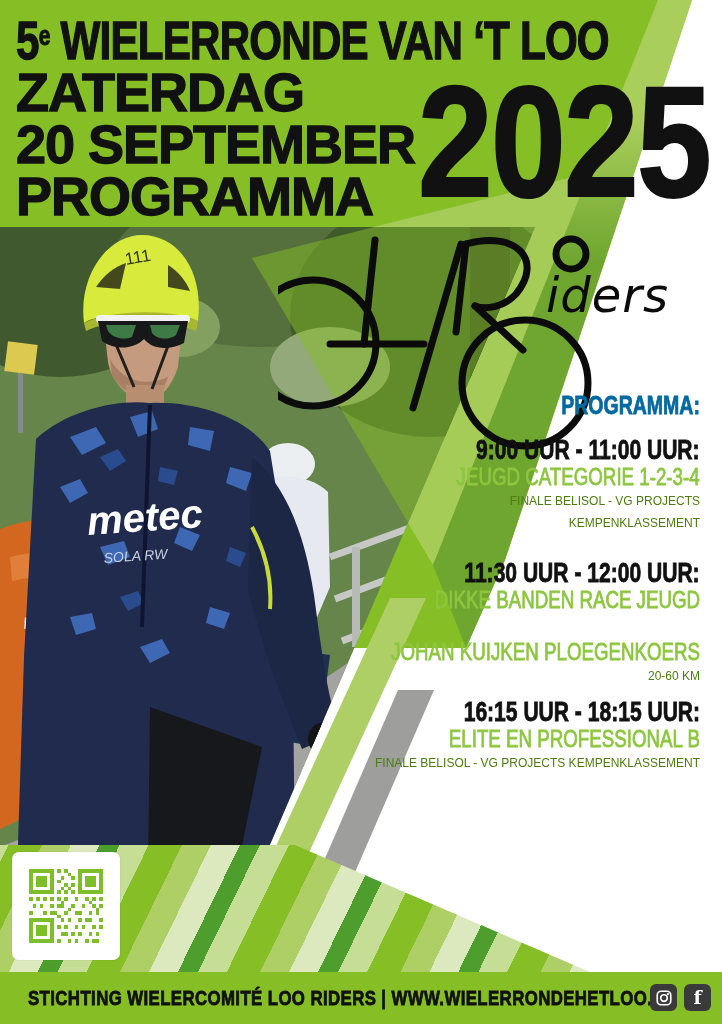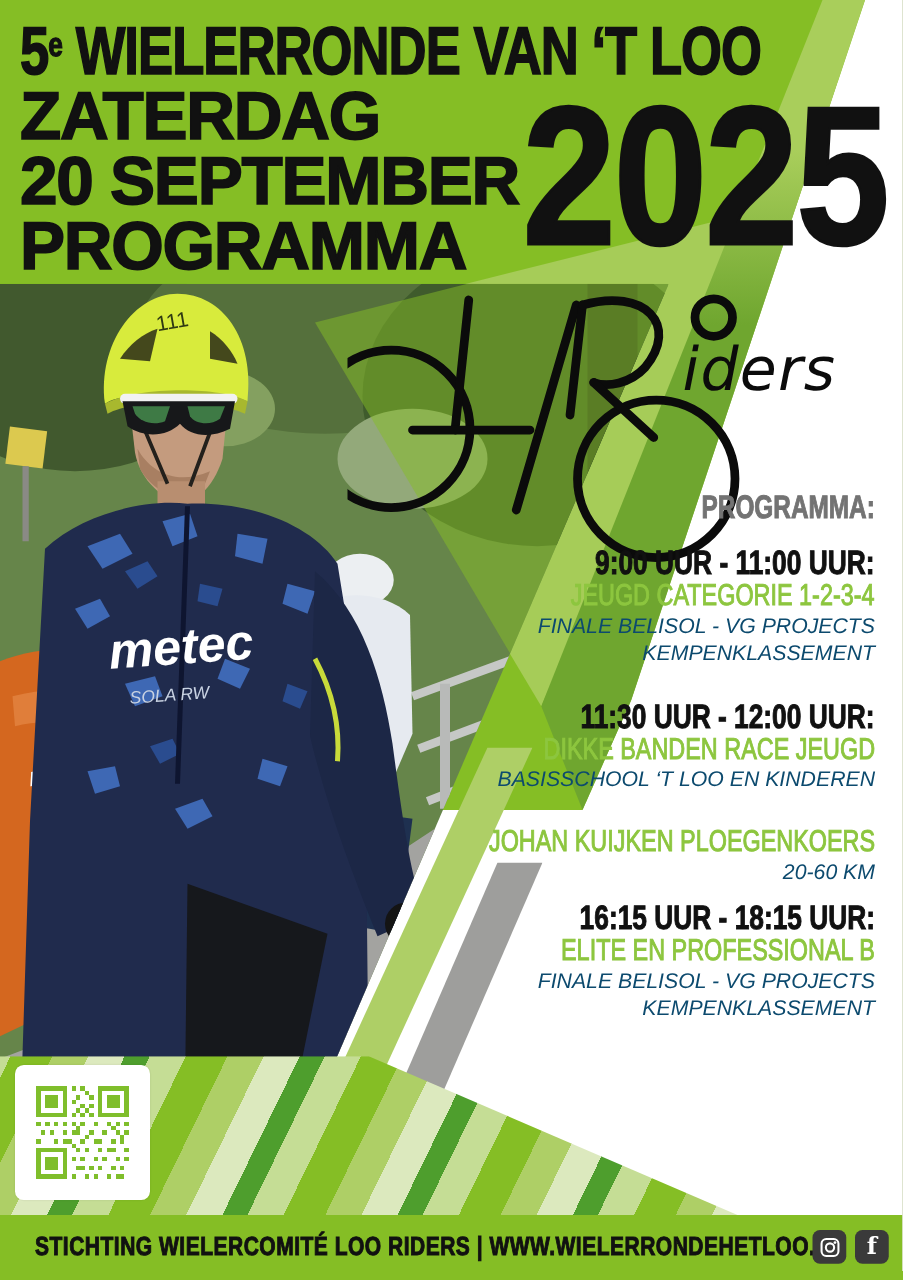"PROGRAMMA:" .prog-head { color: #737373 -> #0369a1 }
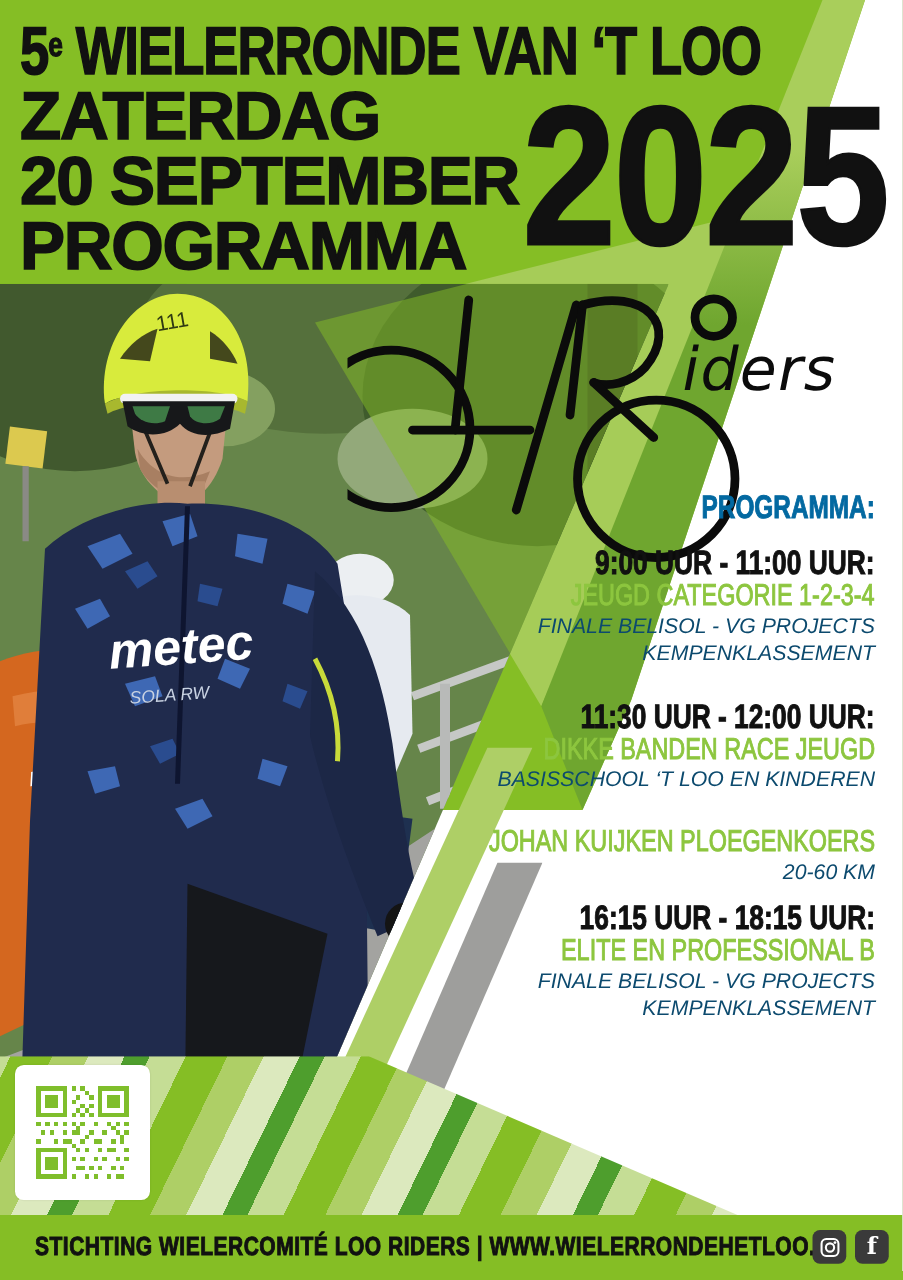"FINALE BELISOL - VG PROJECTS" .note { color: #0c4a6e -> #4d7c0f; font-size: 17px -> 12px; font-style: italic -> none }
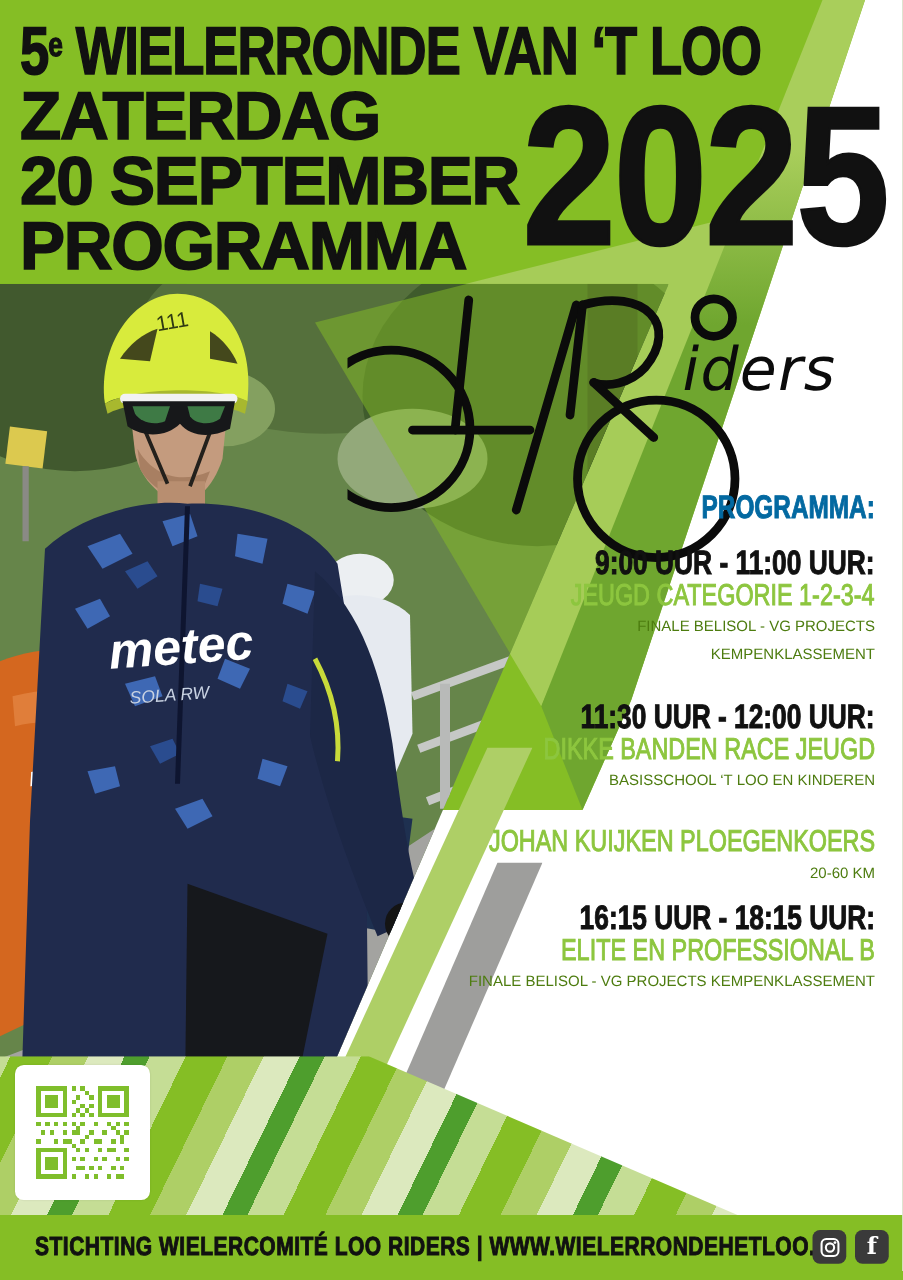"BASISSCHOOL ‘T LOO EN KINDEREN" div.note { html: <div>BASISSCHOOL ‘T LOO EN KINDEREN</div> -> none }
